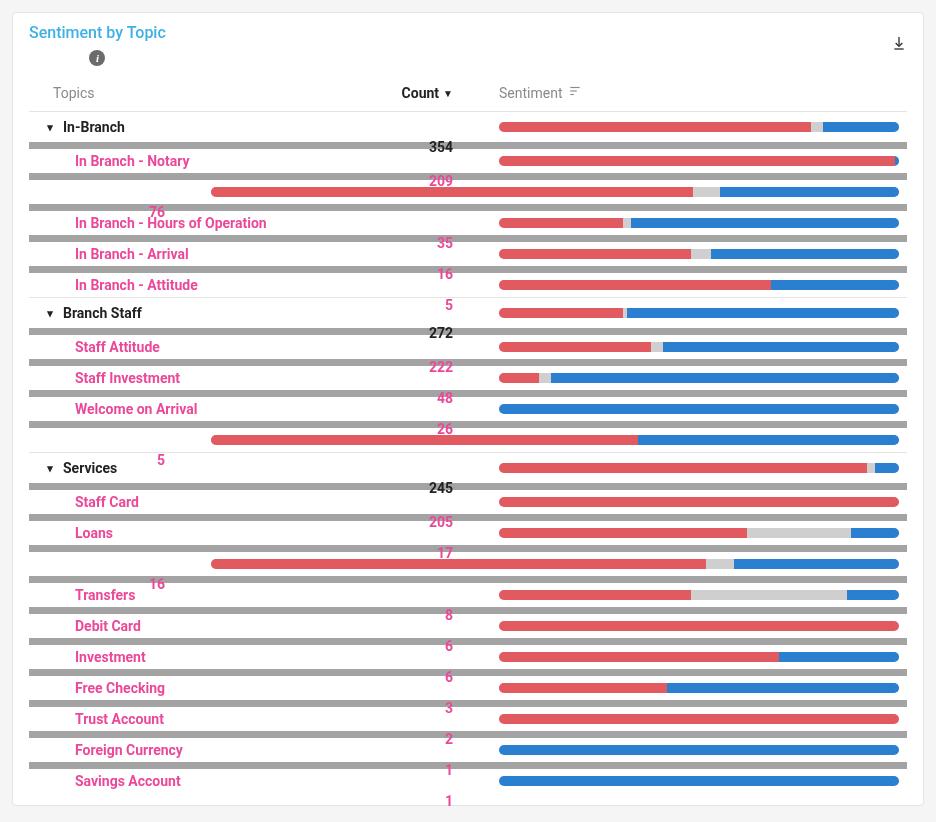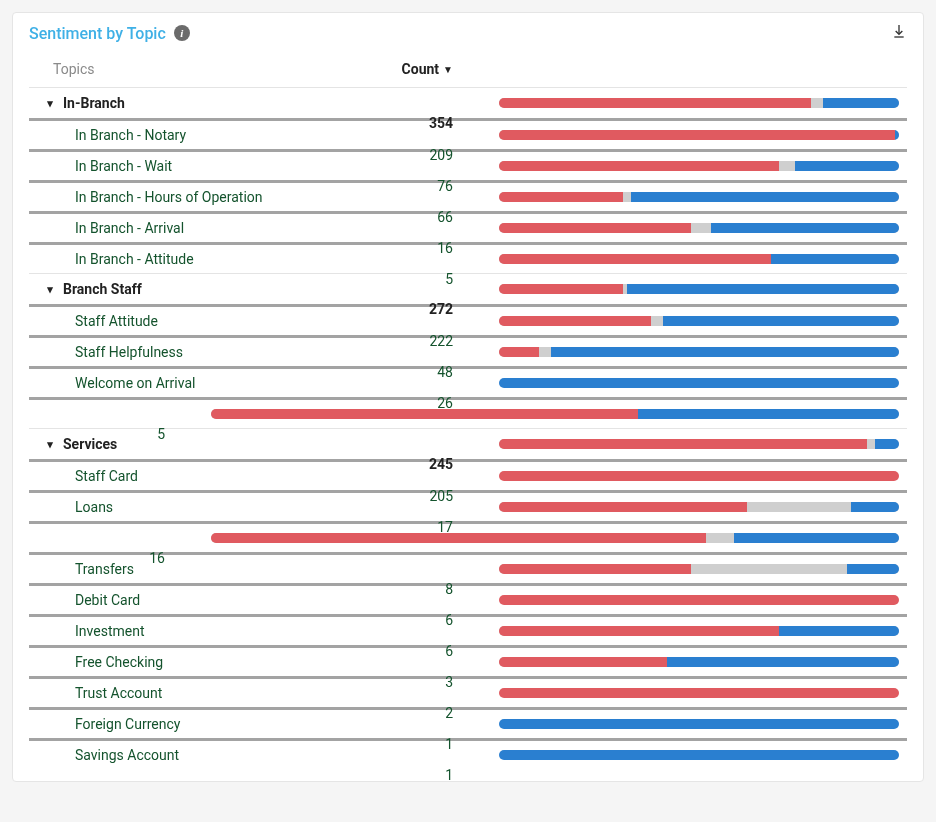"Sentiment by Topic" .title-wrap { flex-direction: none -> column }
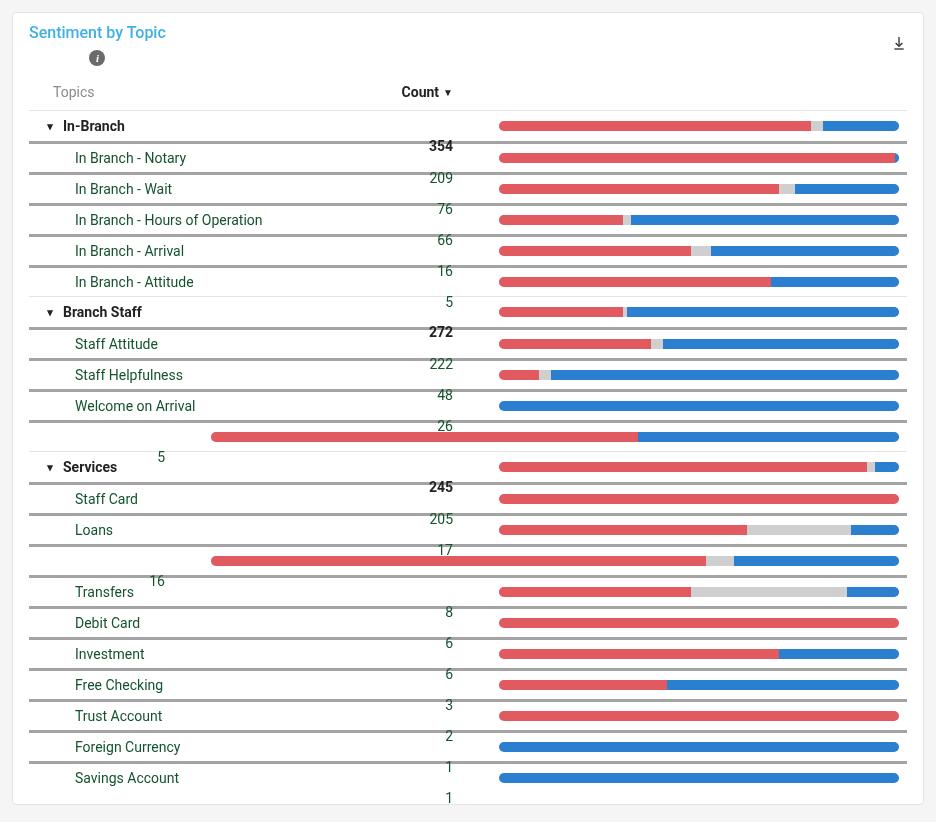"Sentiment" div.col-sentiment { html: none -> <div> <span>Sentiment</span> <span> <svg> <line></line> <line></line> <line></line> </svg> </span> </div> }
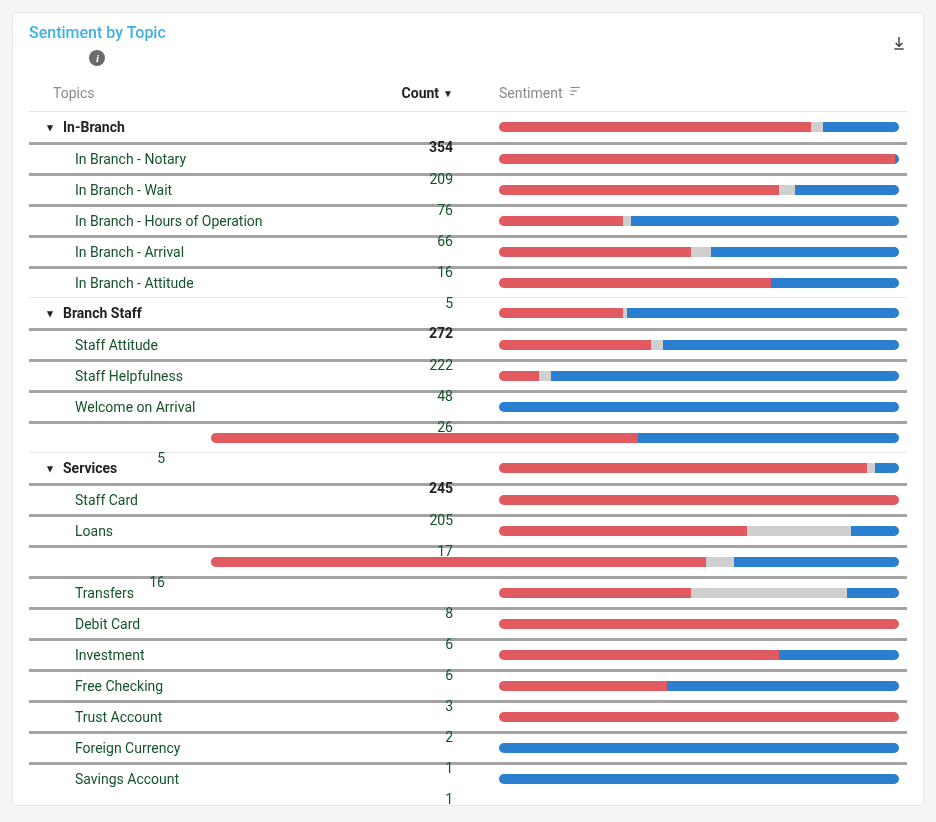"In Branch - Notary" .row { border-top: 3px solid #a3a3a3 -> 7px solid #a3a3a3; color: #14532d -> #ec4899; font-weight: none -> bold }
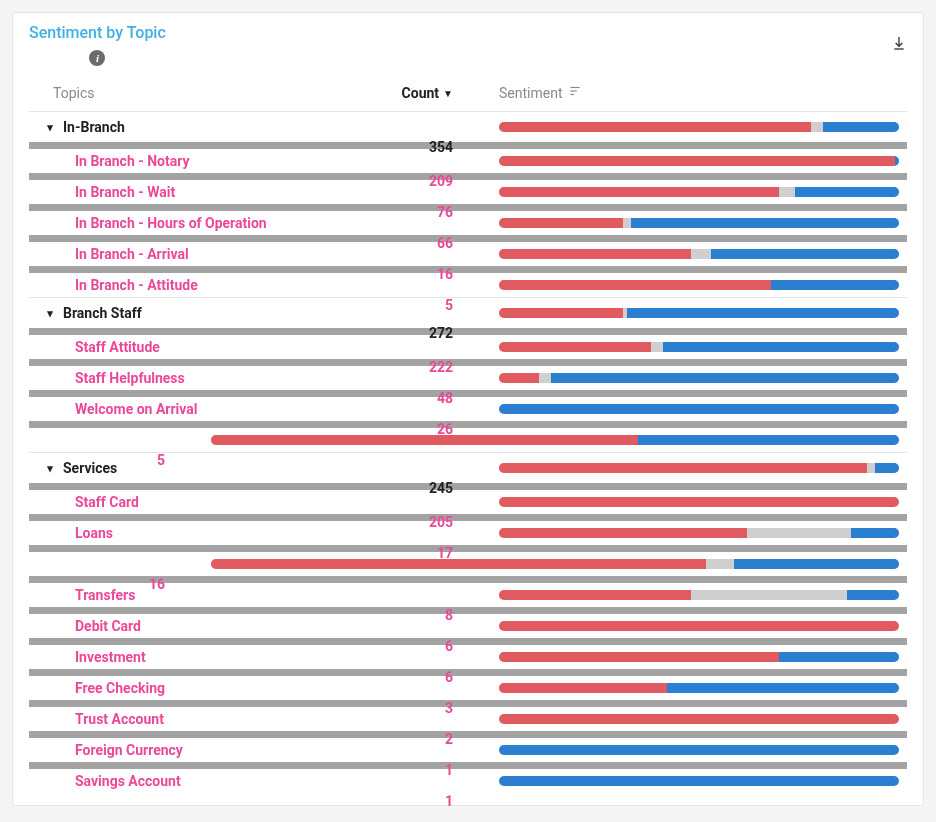"In Branch - Wait" div.cell-name { html: <div> <span>In Branch - Wait</span> </div> -> none }
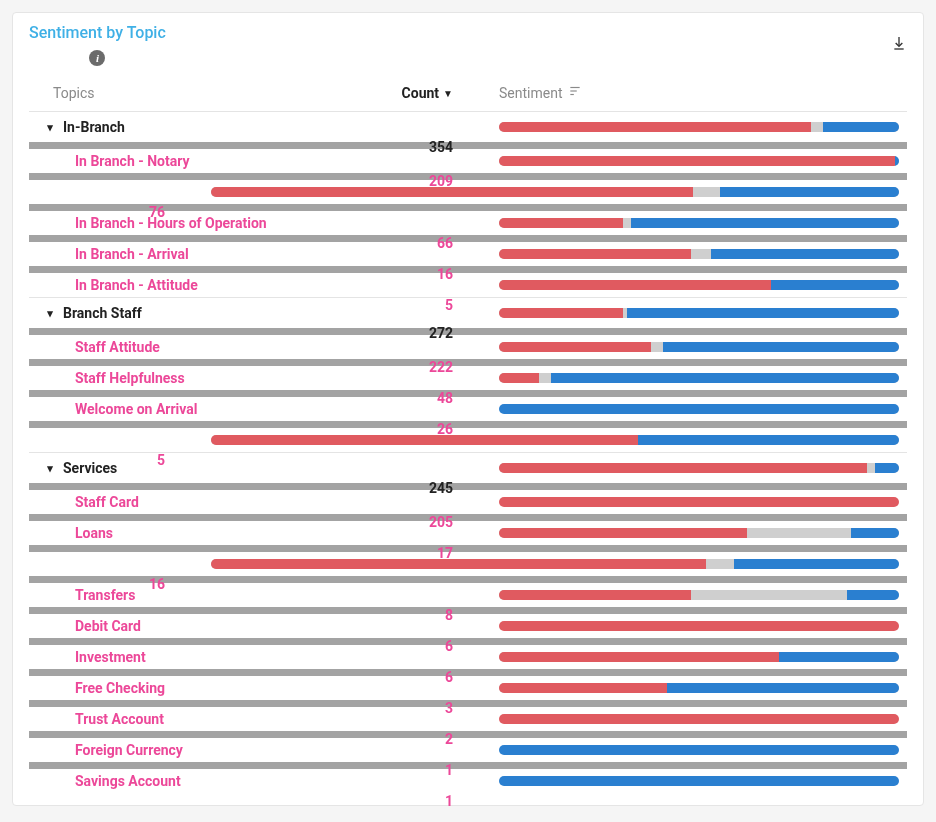"66" div.cell-count { text: 66 -> 35 }
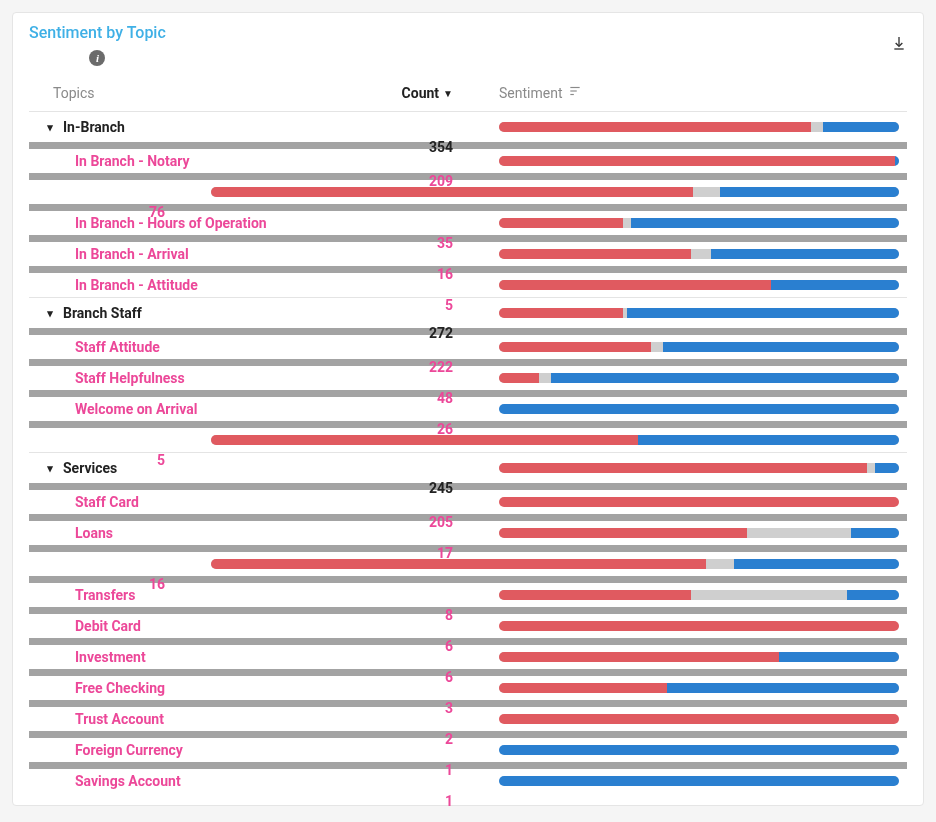"Staff Helpfulness" span { text: Helpfulness -> Investment }
